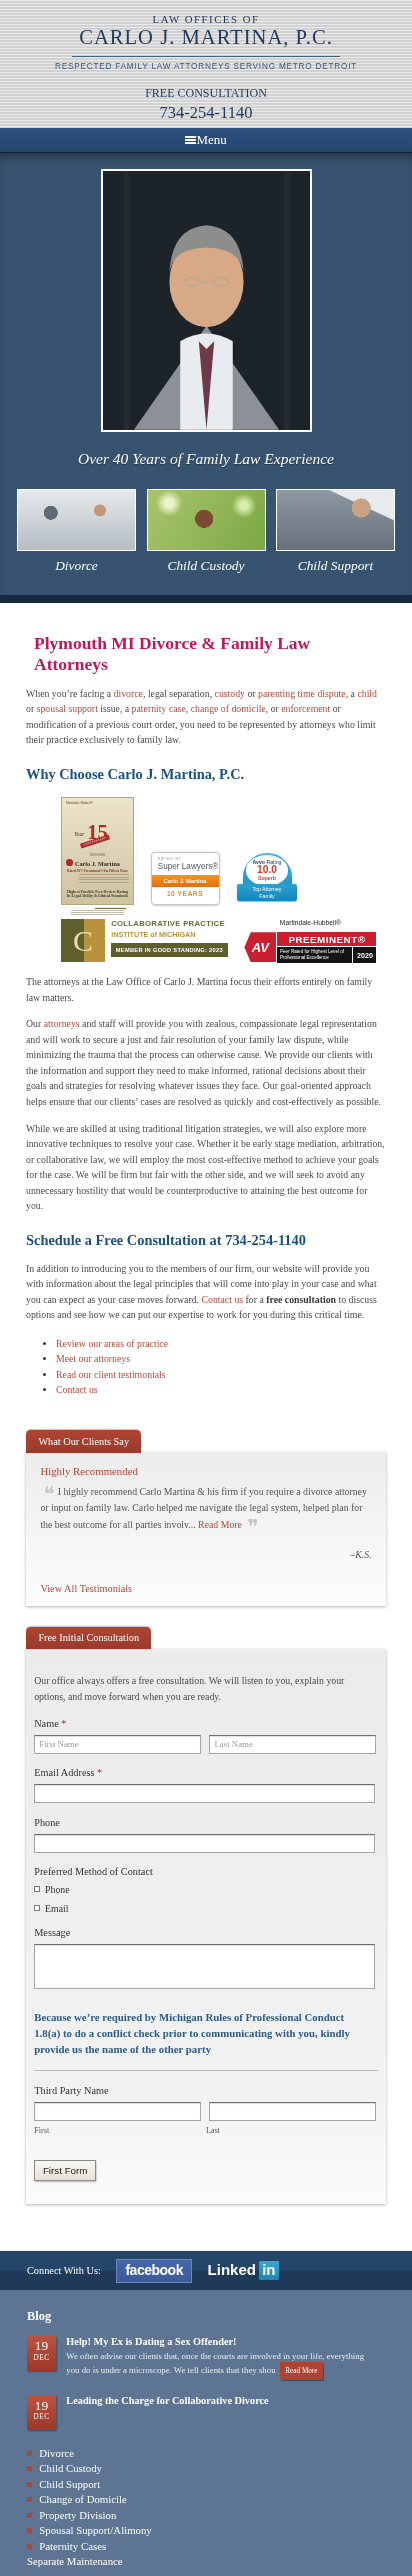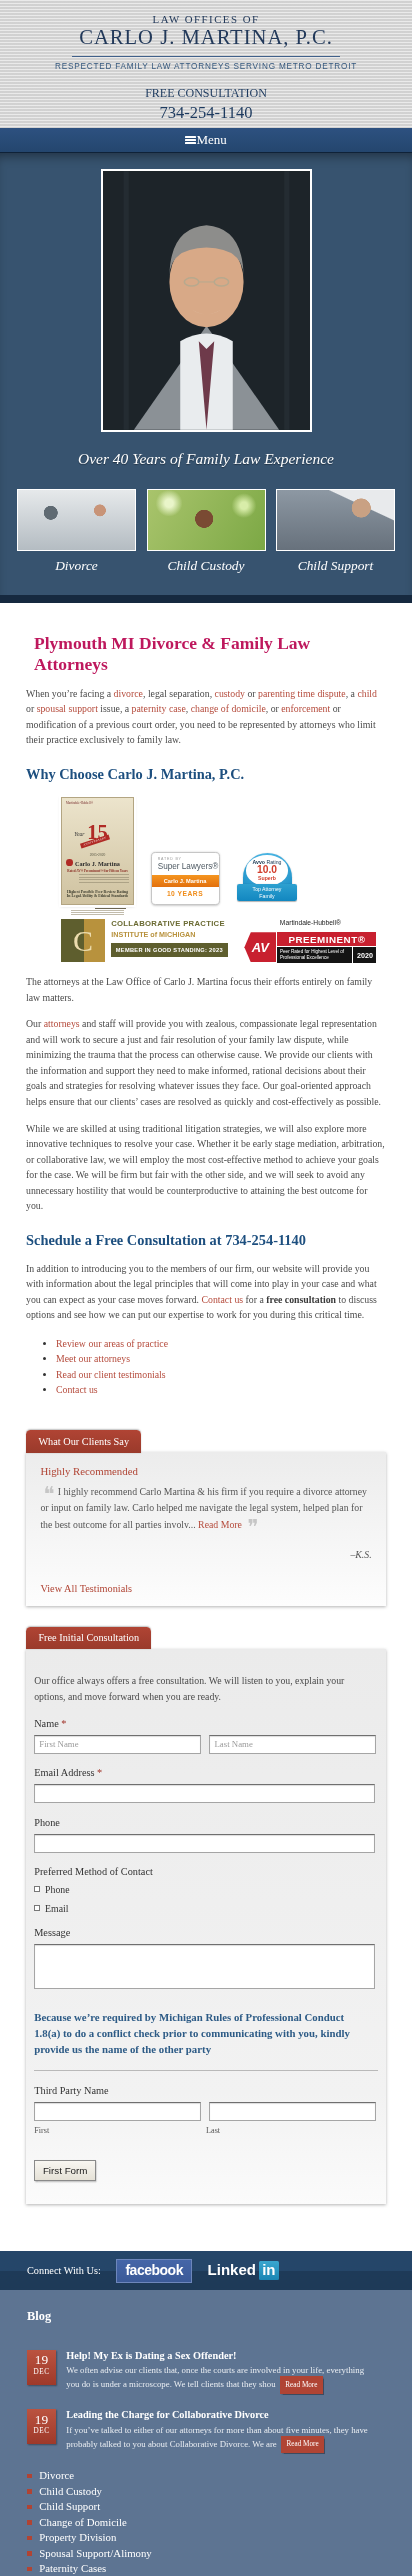"19" .posts { margin-top: 26px -> 12px }
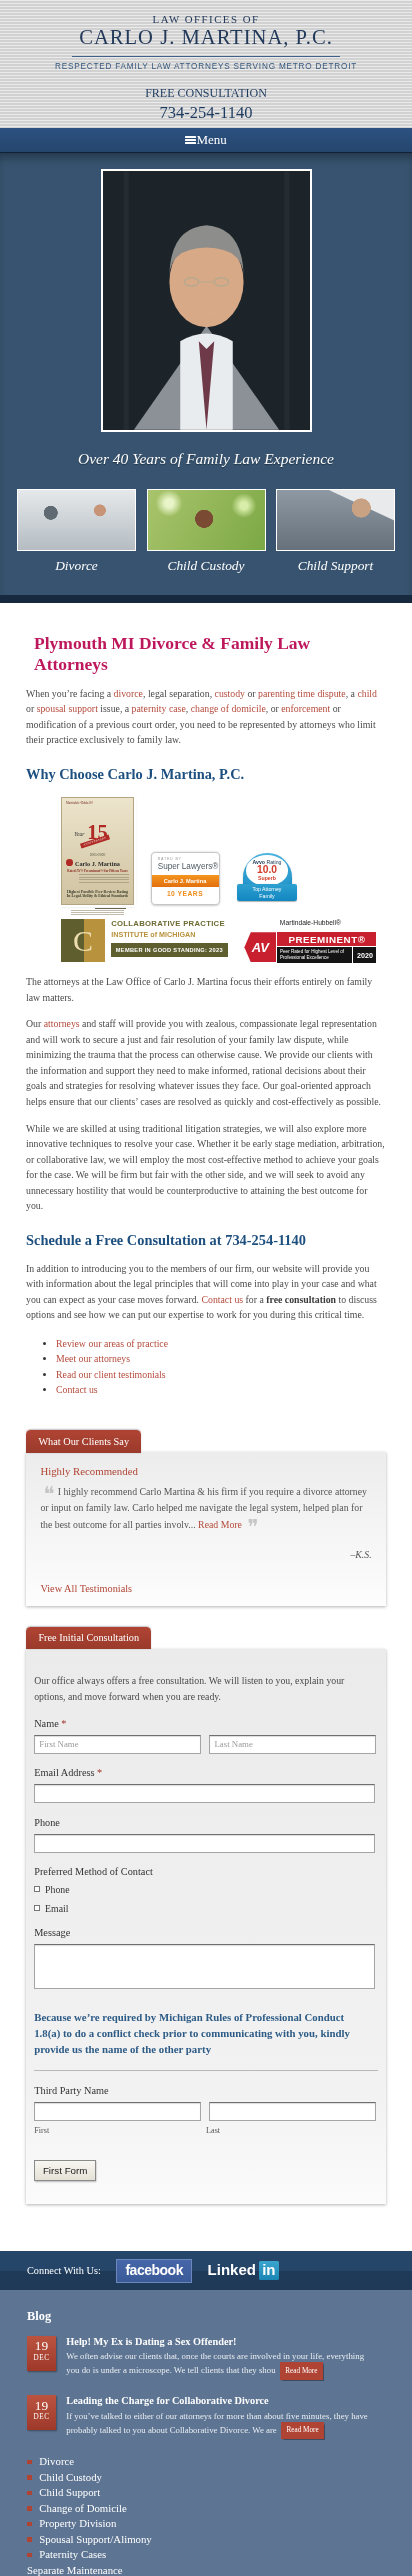"If you’ve talked to either" div.post-ex { html: <div><span>If you’ve talked to either of our attorneys for more than about five minutes, they have probably talked to you about Collaborative Divorce. We are</span><span>Read More</span></div> -> none }
